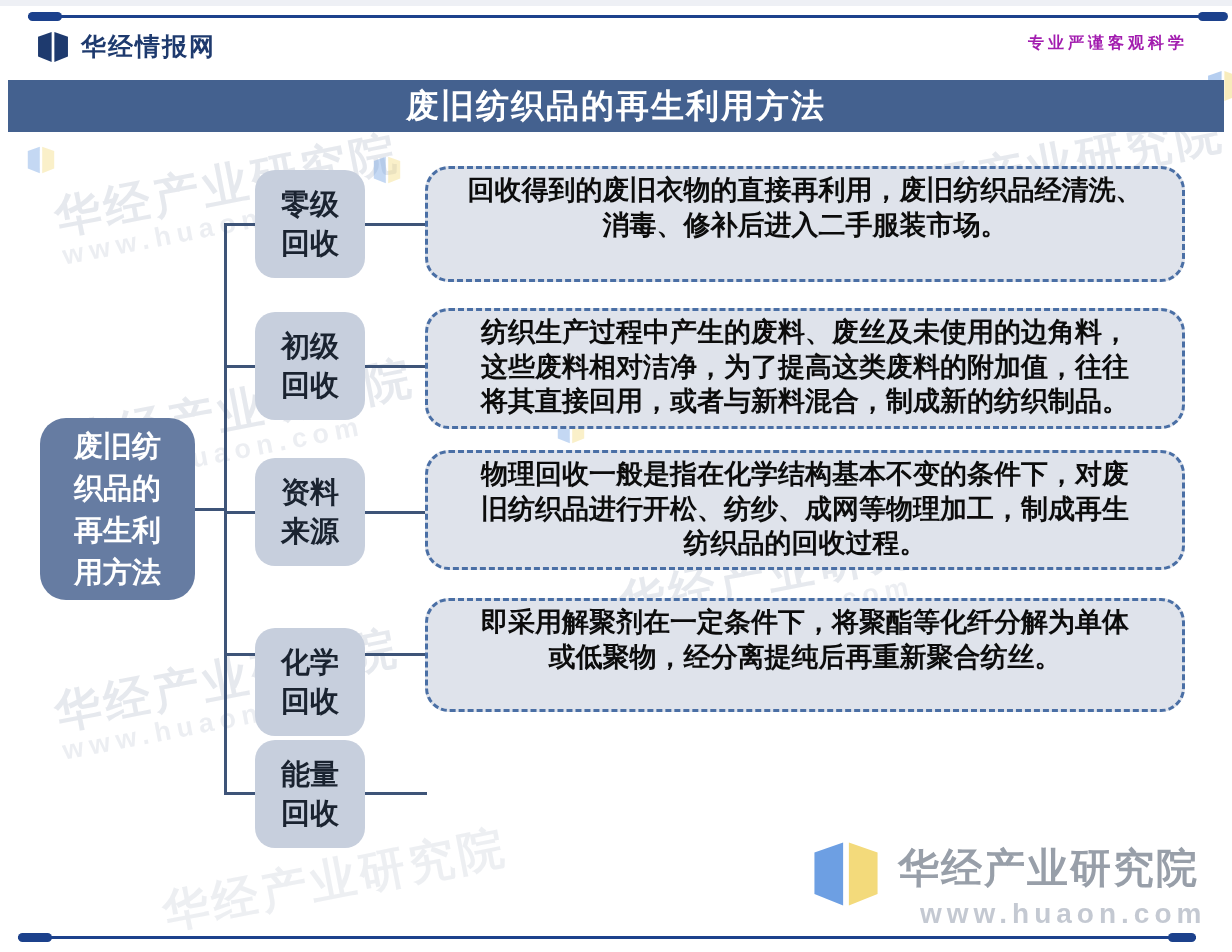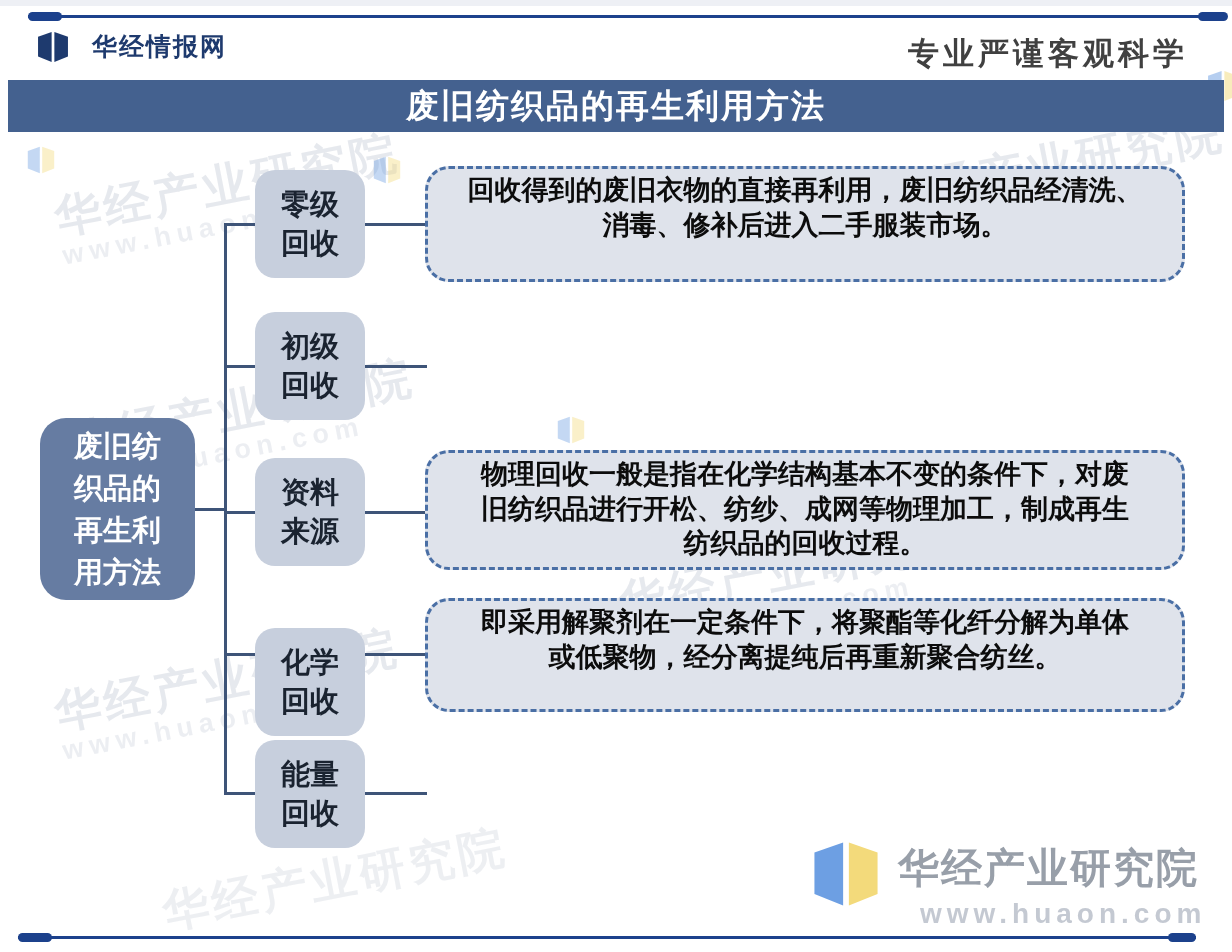"华经情报网" .brand { gap: 22px -> 11px }
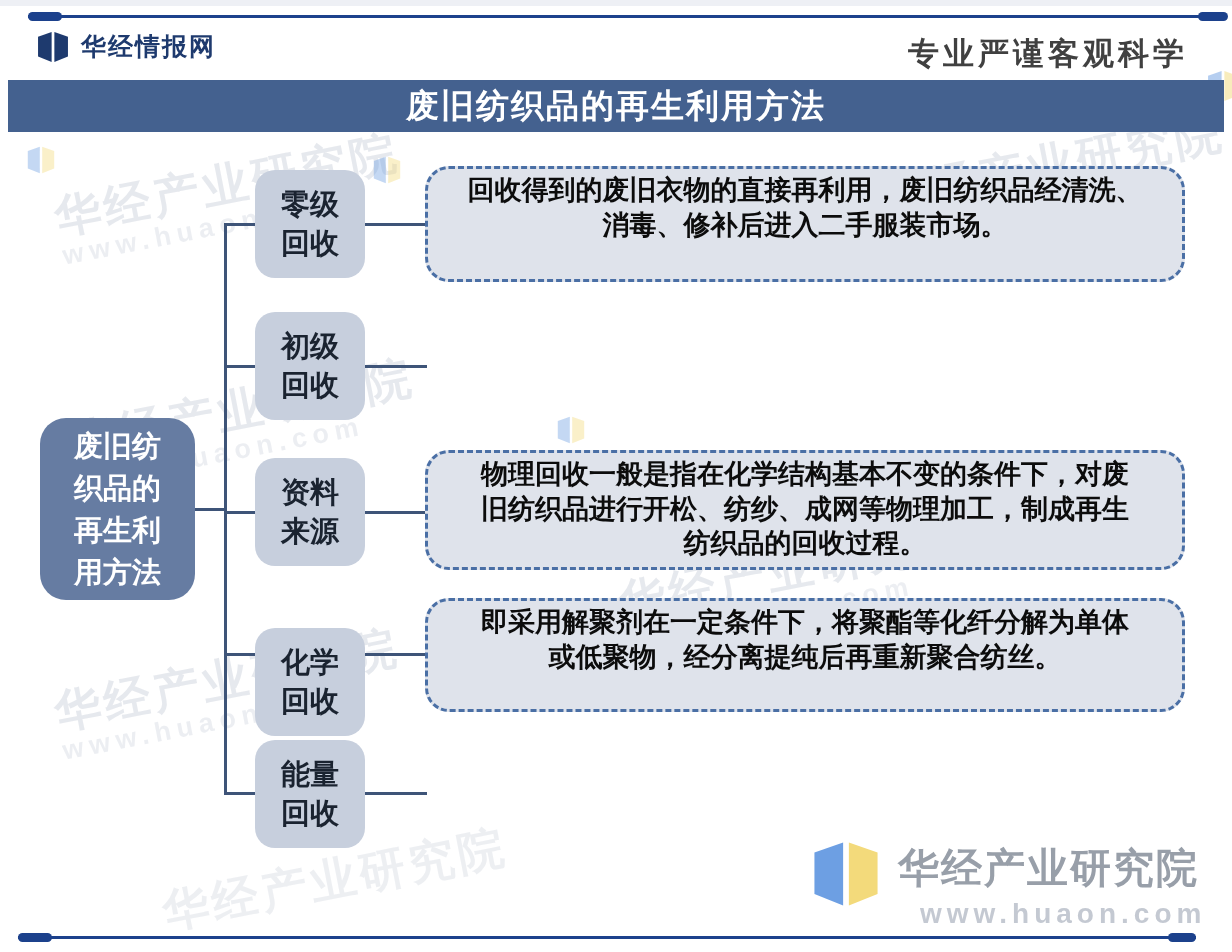"专业严谨客观科学" .tagline { color: #404040 -> #a21caf; font-size: 31px -> 16px }
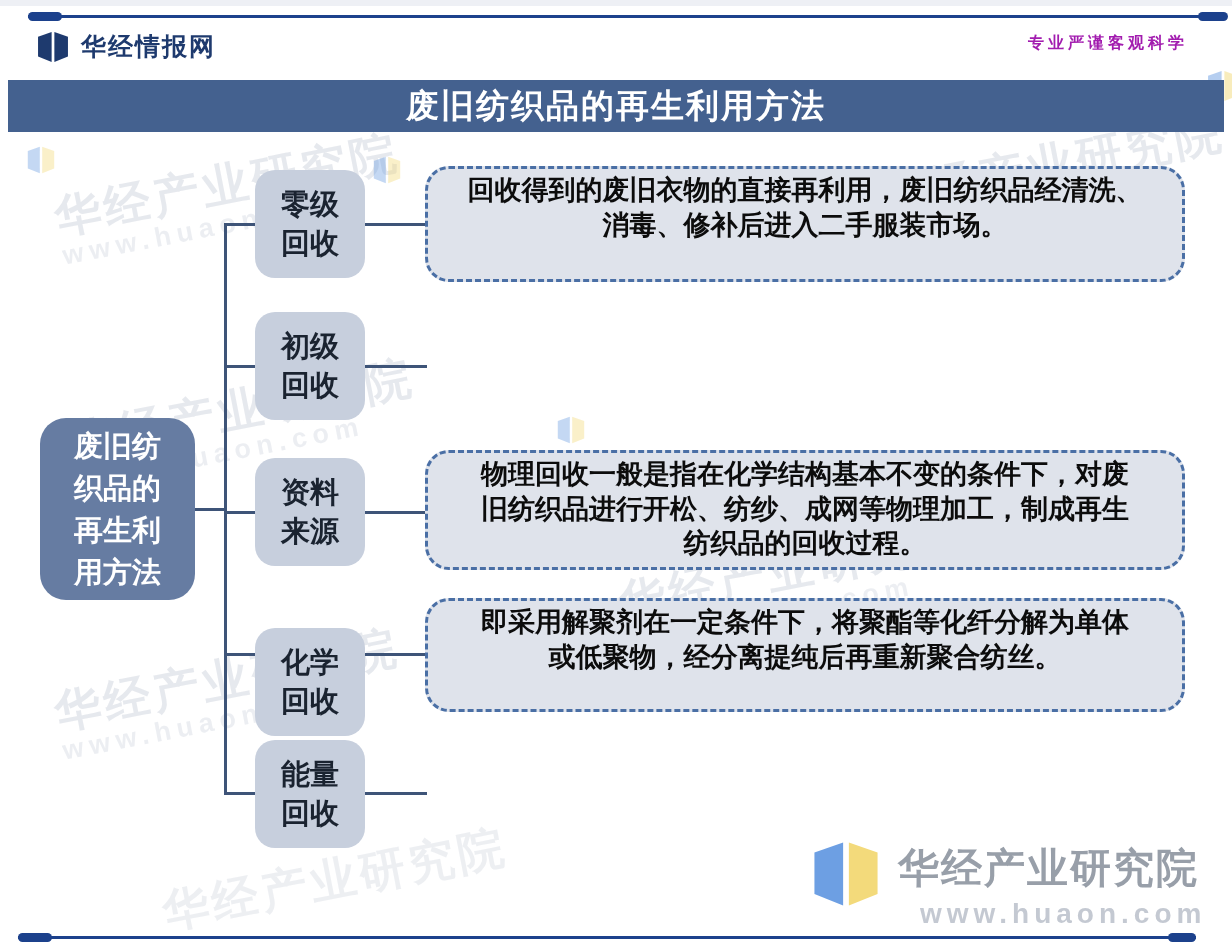"纺织生产过程中产生的废料、废丝及未使用的边角料，" div.desc-box { html: none -> <div> <span>纺织生产过程中产生的废料、废丝及未使用的边角料， 这些废料相对洁净，为了提高这类废料的附加值，往往 将其直接回用，或者与新料混合，制成新的纺织制品。</span> </div> }
